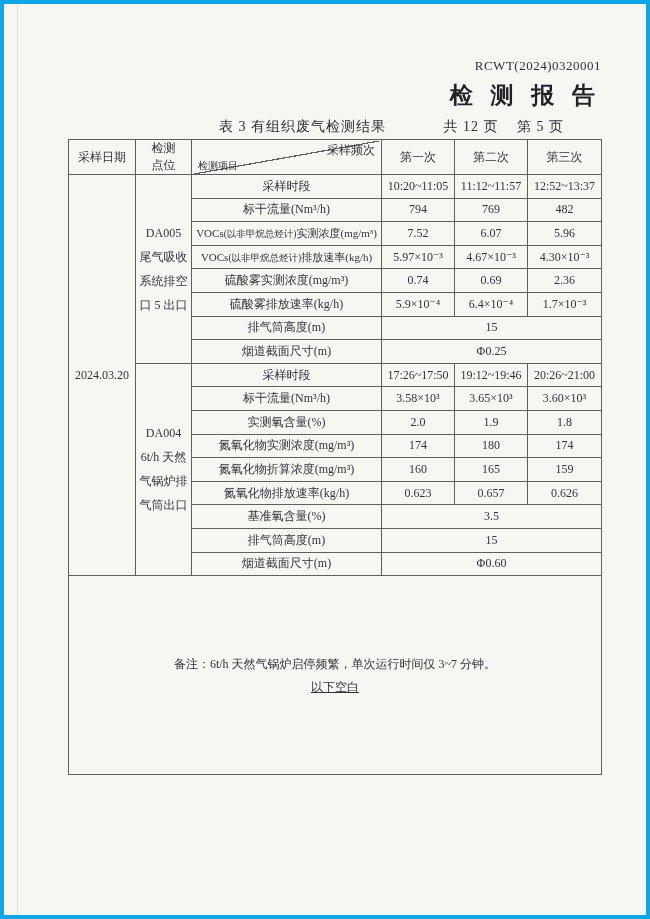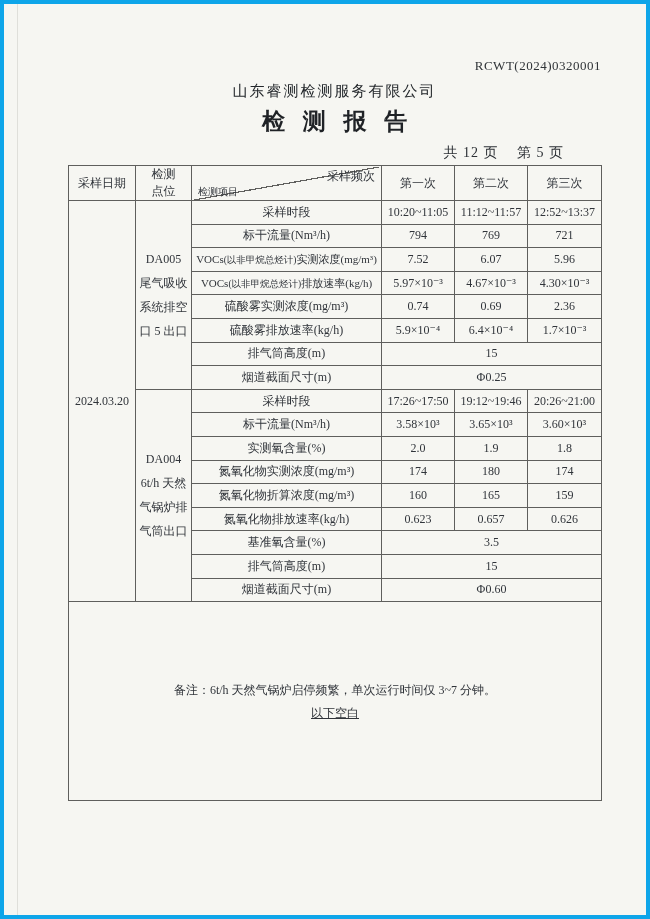"山东睿测检测服务有限公司" div.company { html: <div>山东睿测检测服务有限公司</div> -> none }
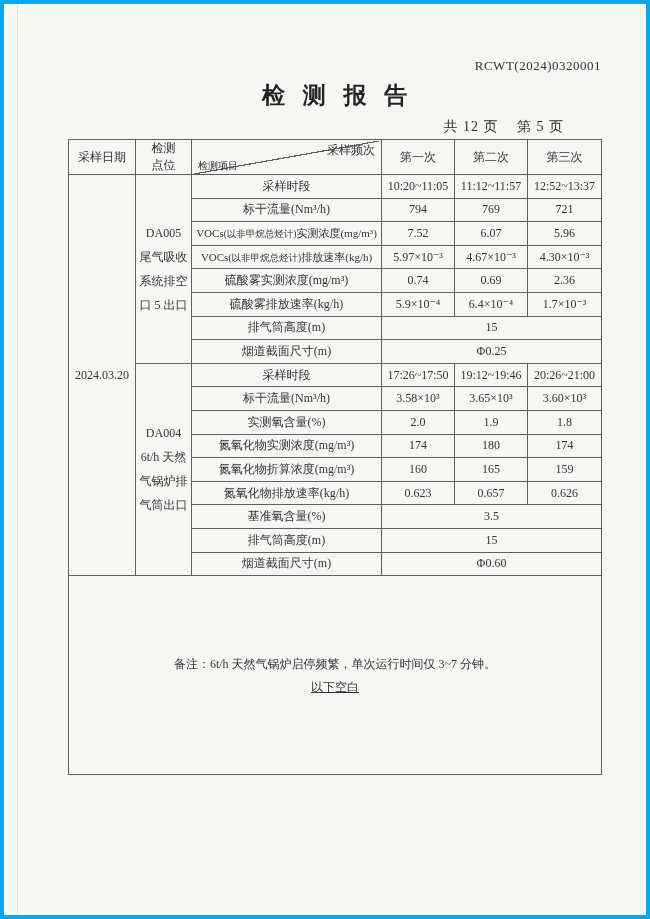"检 测 报 告" .doc-title { text-align: center -> right }
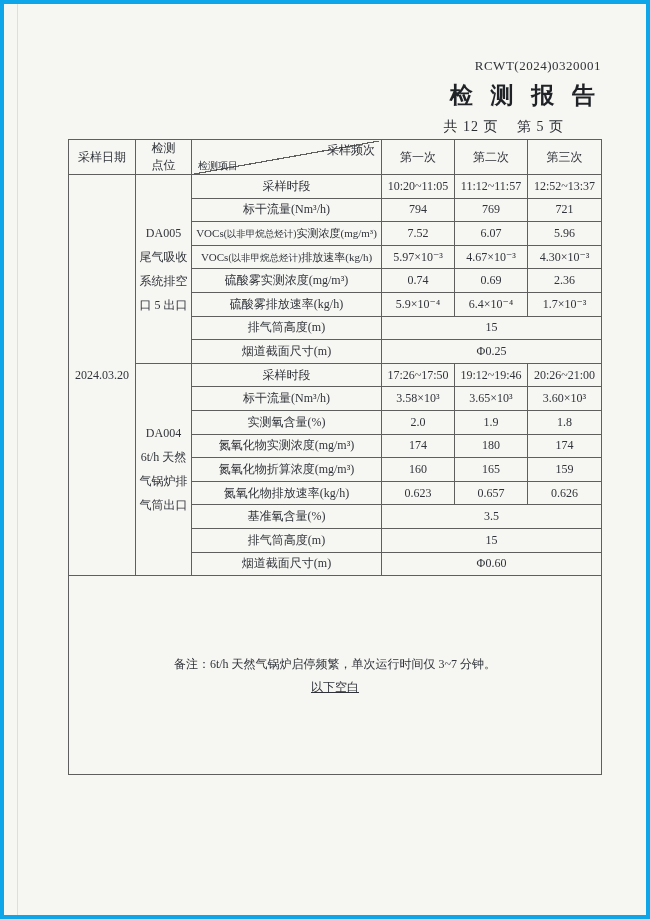"表 3 有组织废气检测结果" span.caption { html: none -> <span>表 3 有组织废气检测结果</span> }
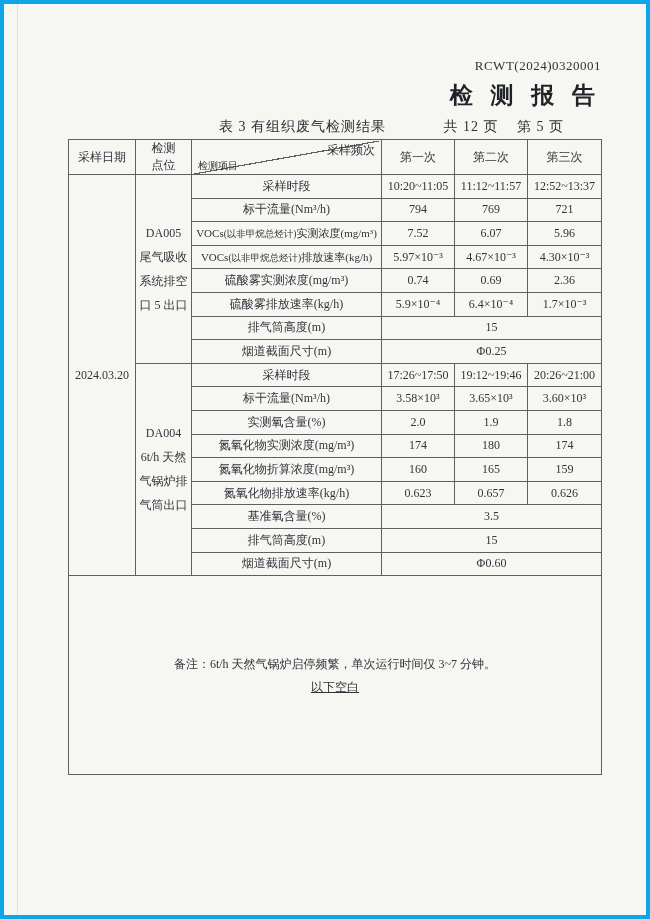"721" td.val { text: 721 -> 482 }
